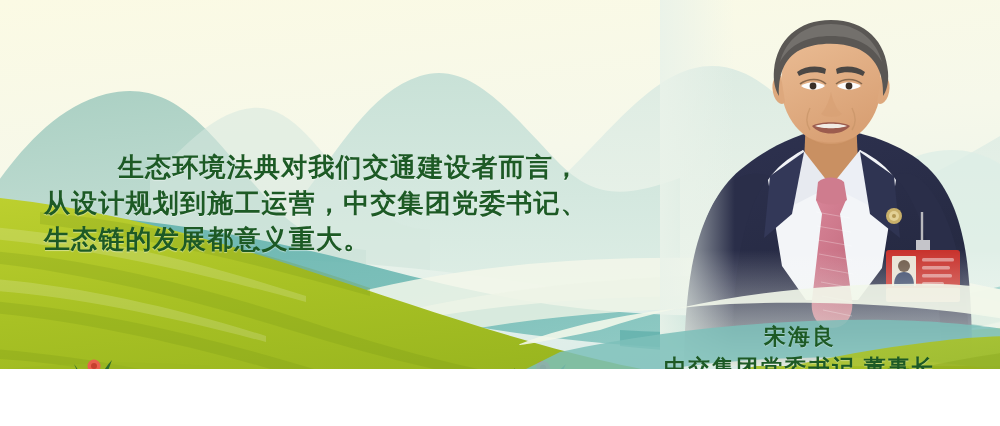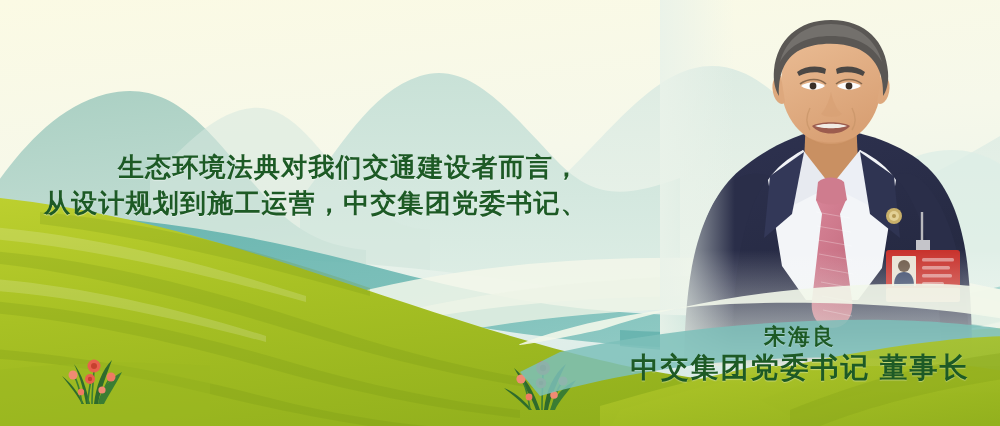"生态环境法典对我们交通建设者而言，" #banner { height: 426px -> 369px }
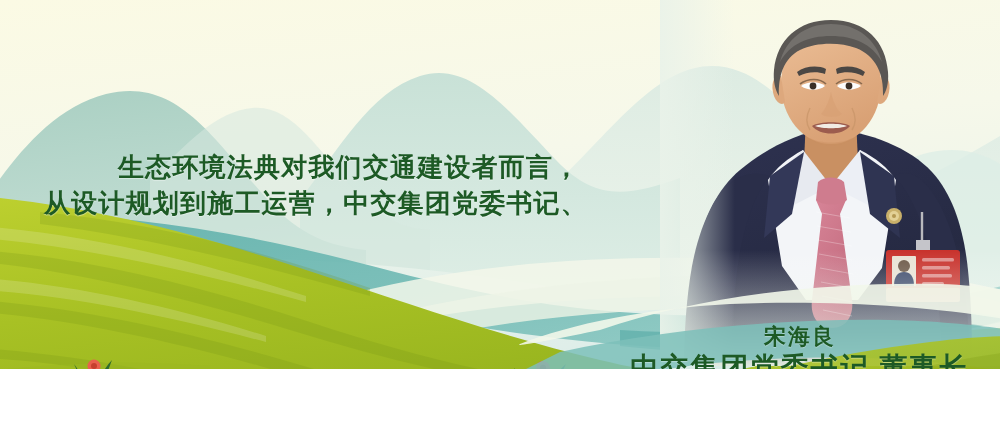"生态链的发展都意义重大。" span.qline { html: none -> <span>生态链的发展都意义重大。</span> }
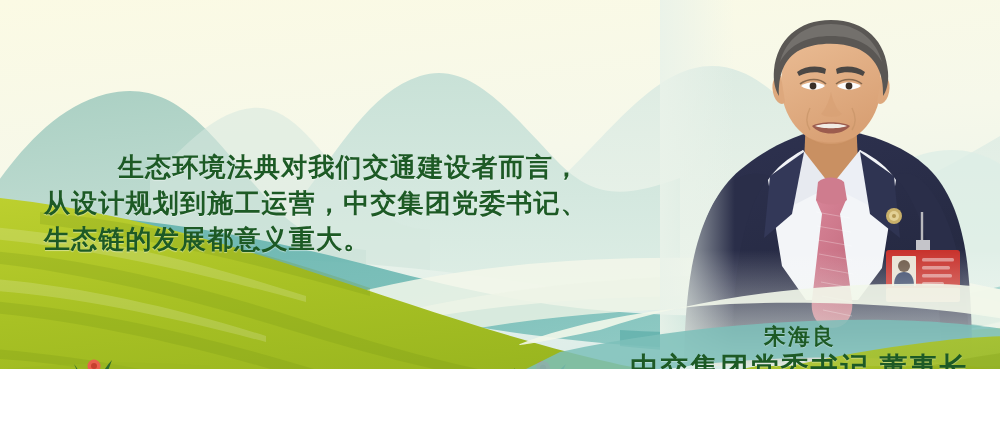"中交集团党委书记 董事长" #nameblock .n3 { font-size: 28px -> 22px }
